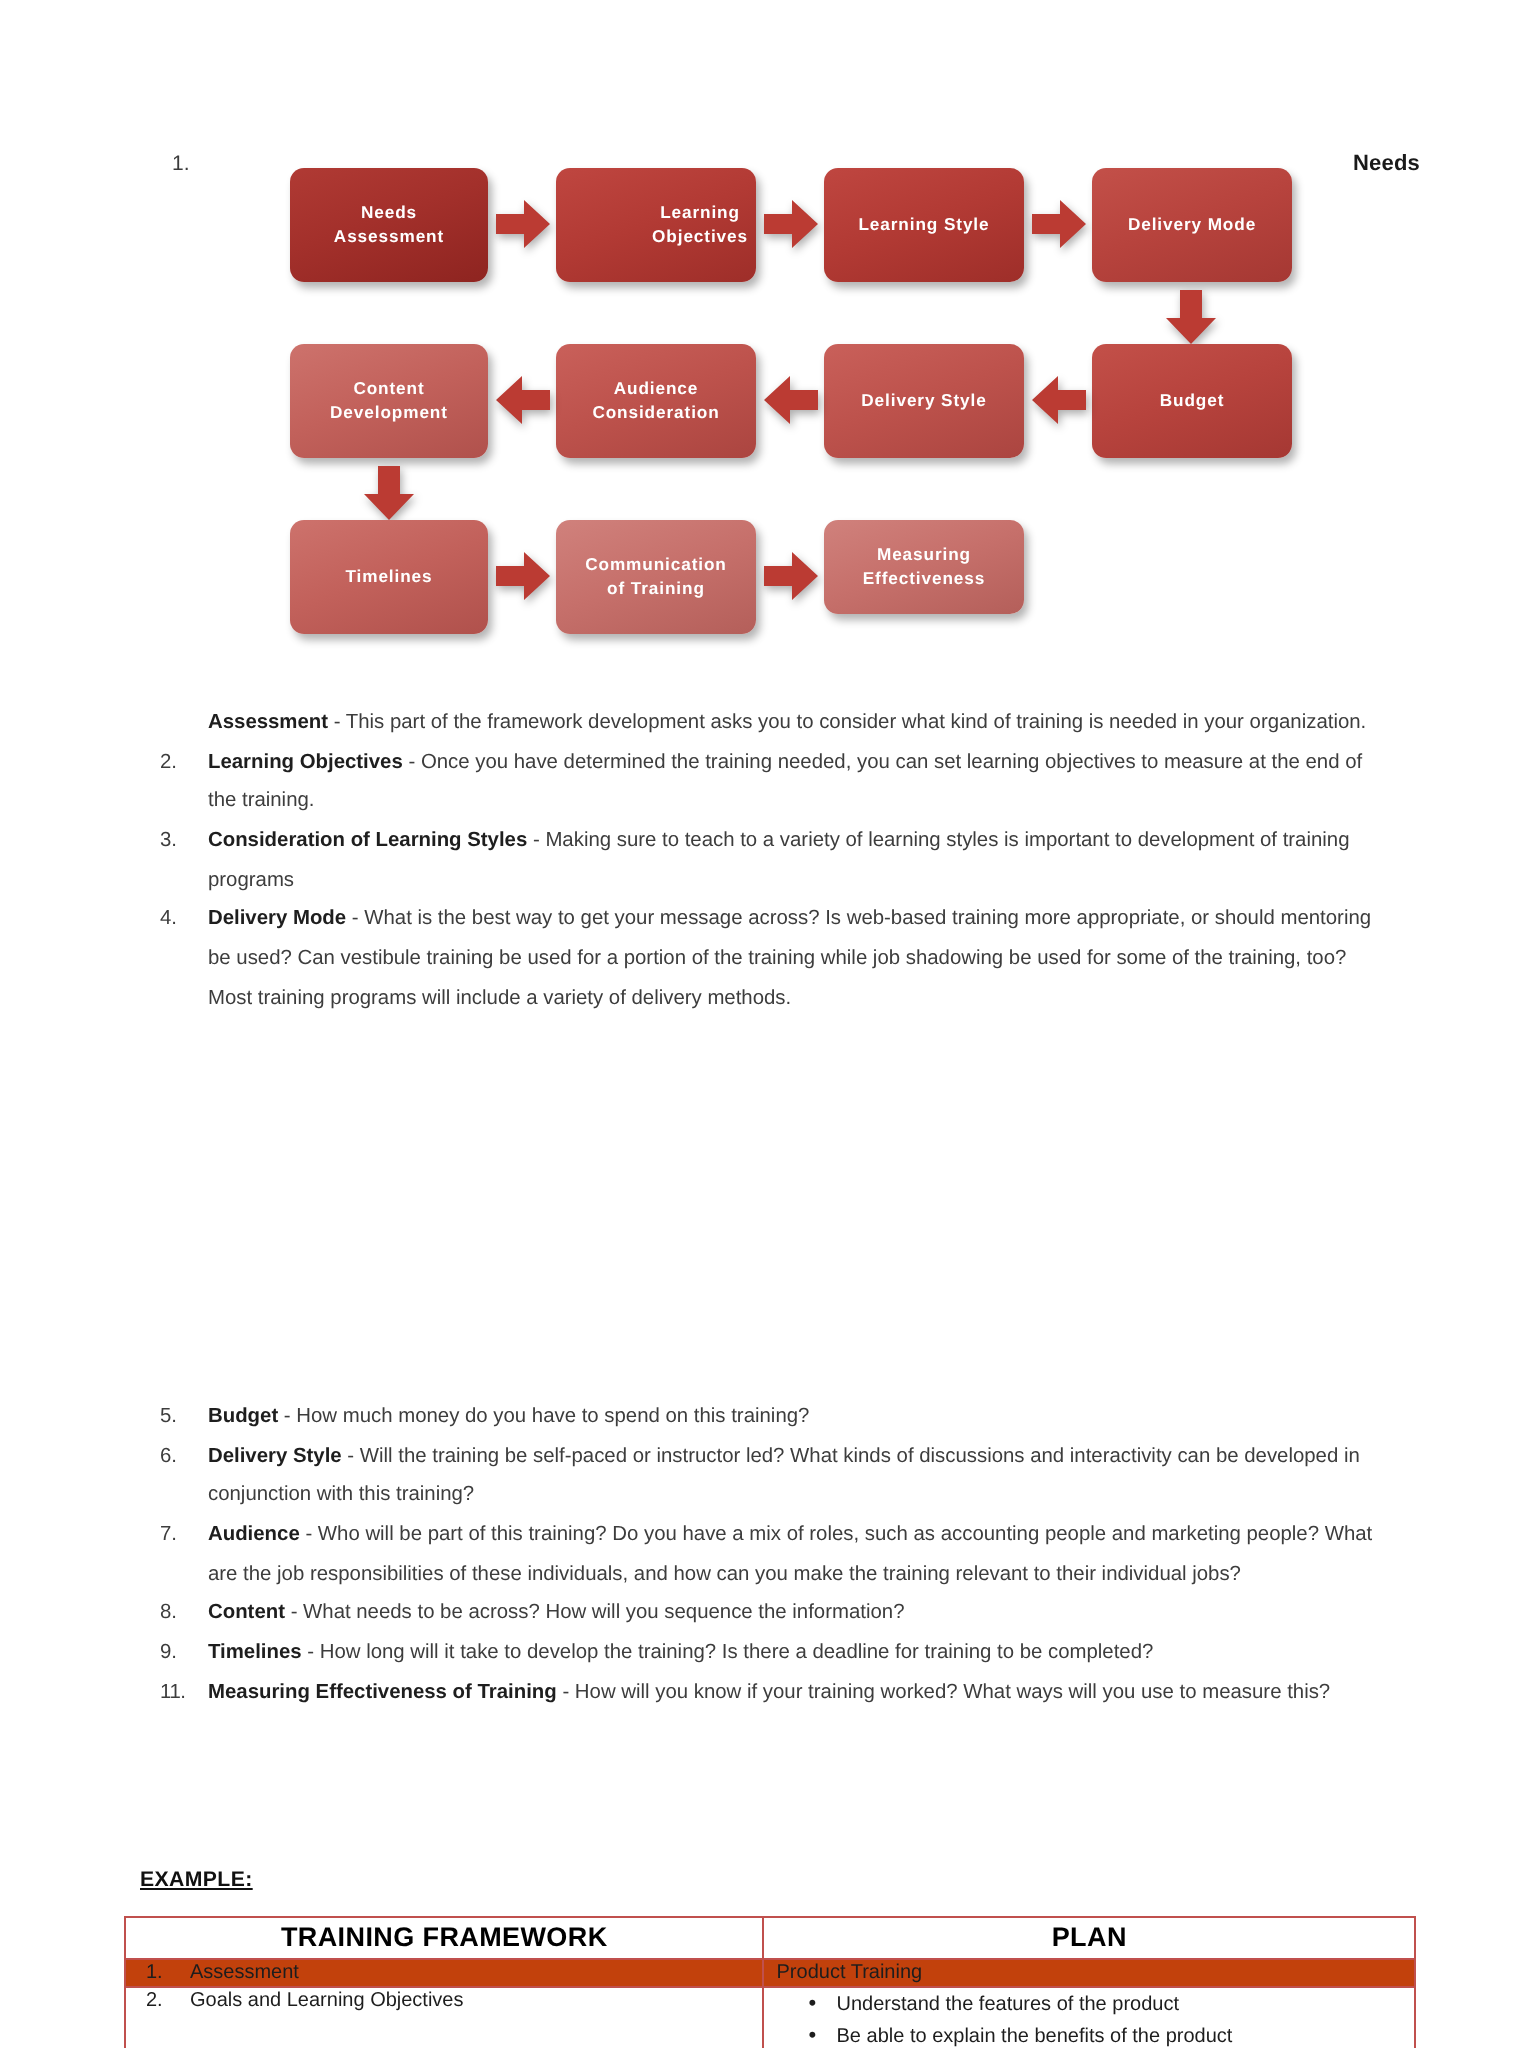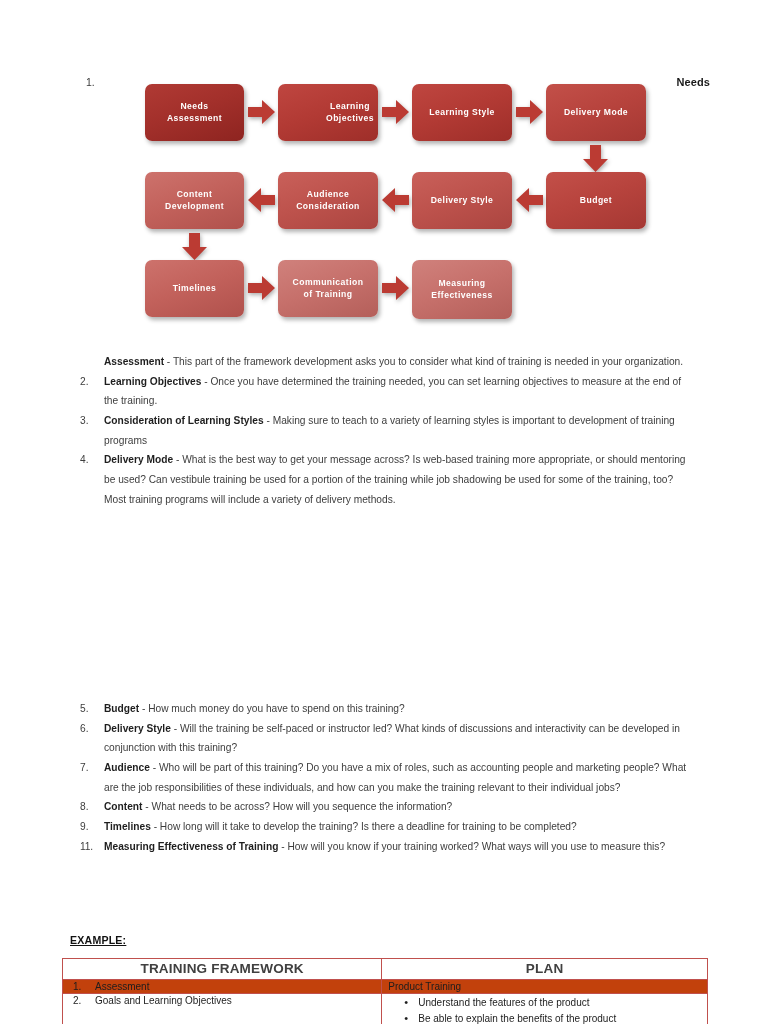"Measuring" div.fbox { height: 59px -> 47px }
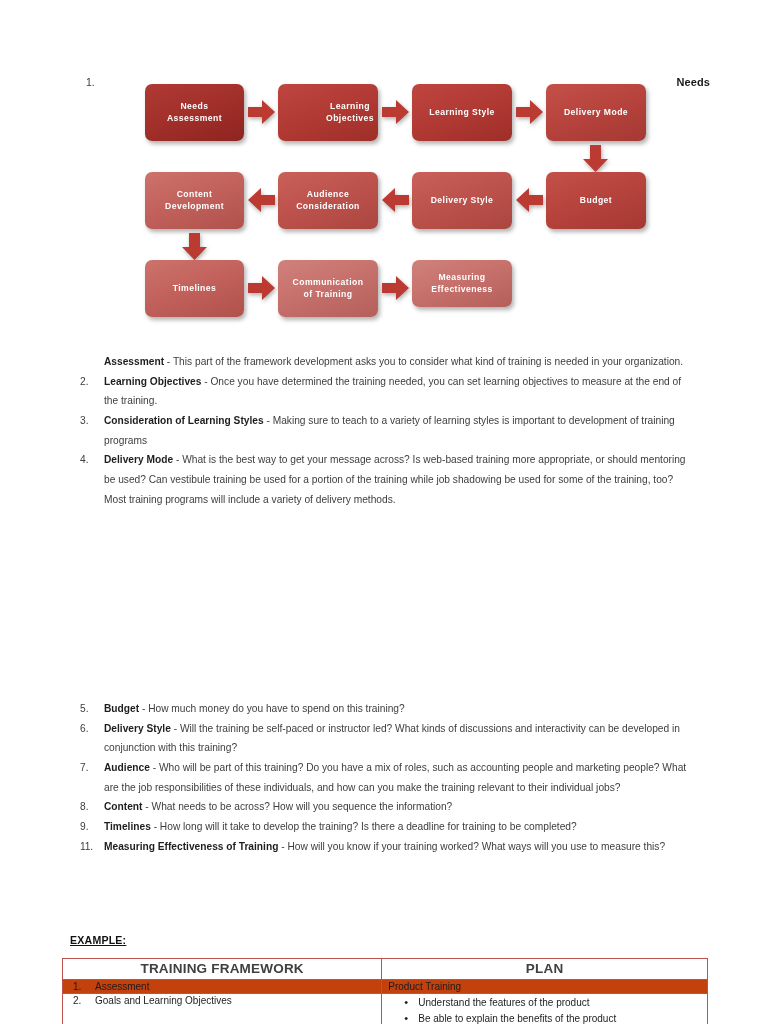"TRAINING FRAMEWORK" table.framework thead th { color: #404040 -> #000000 }
